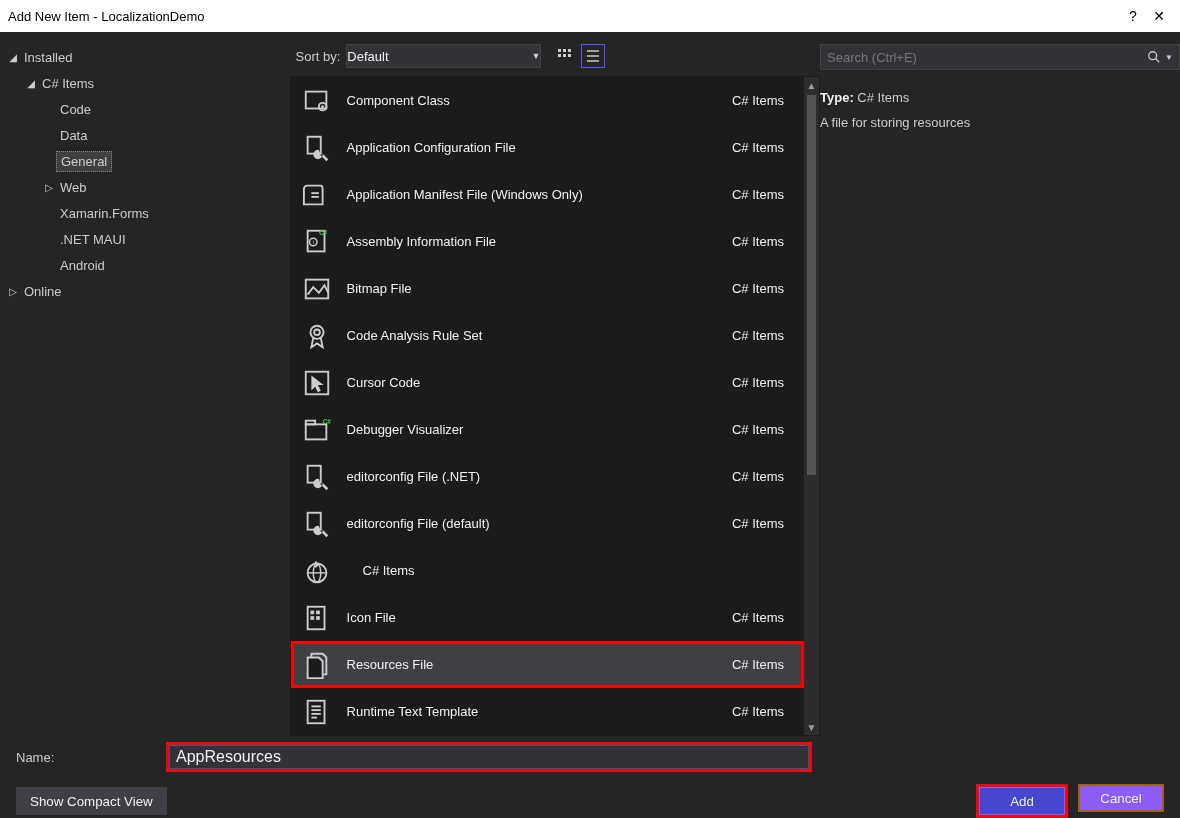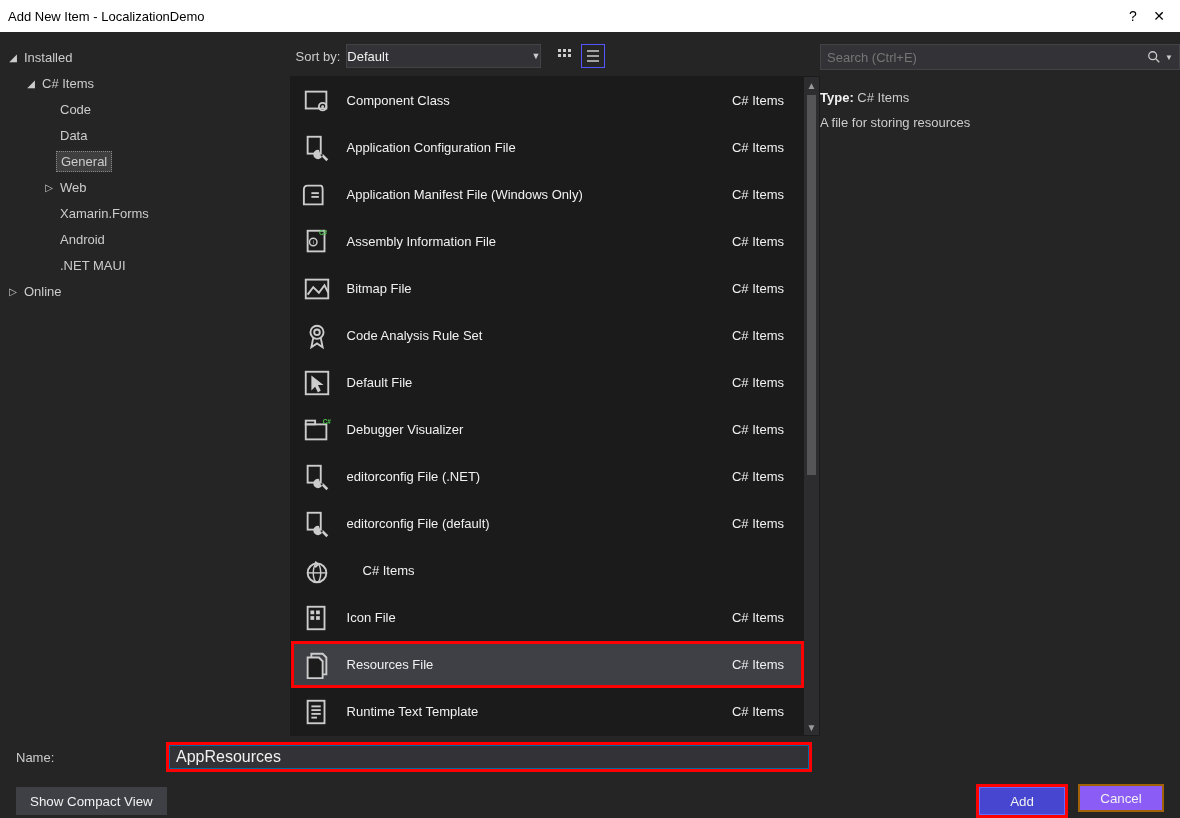"Android" div.tree-row { order: before ".NET MAUI" -> after ".NET MAUI" }
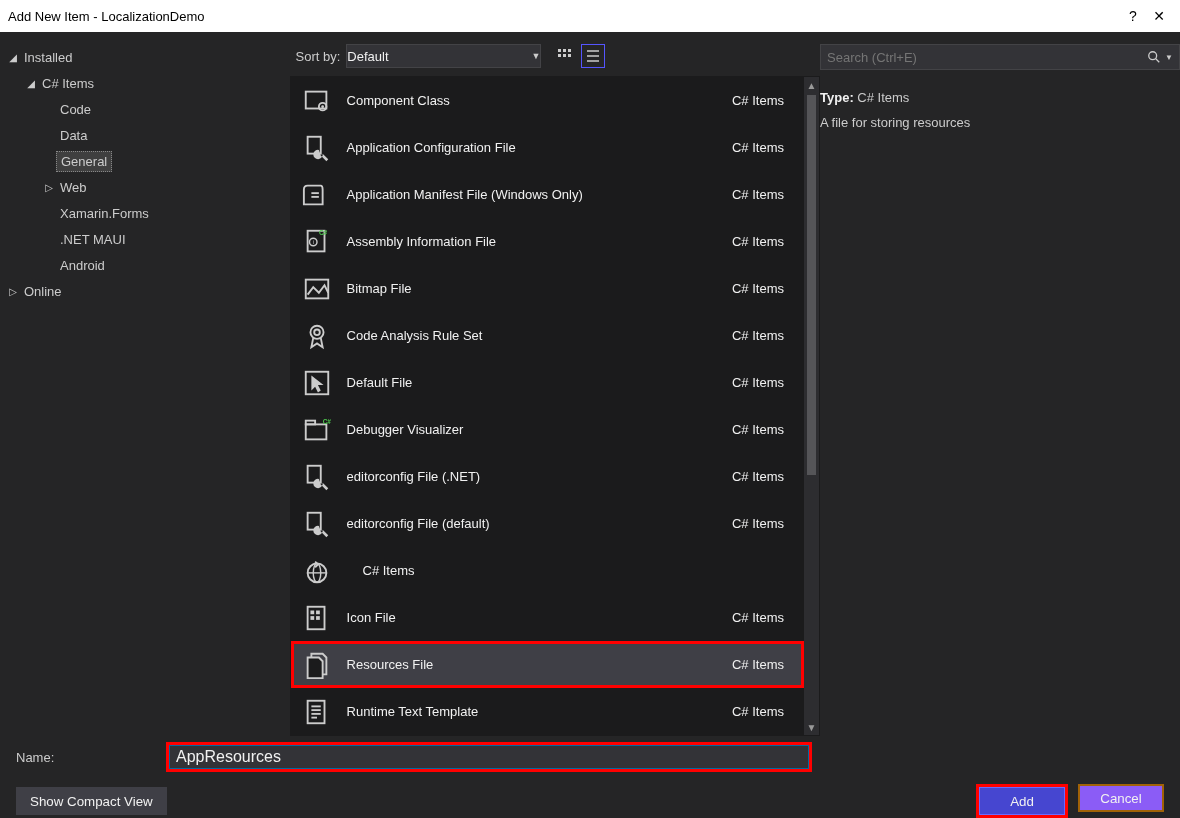"Default File" div.name { text: Default File -> Cursor Code }
